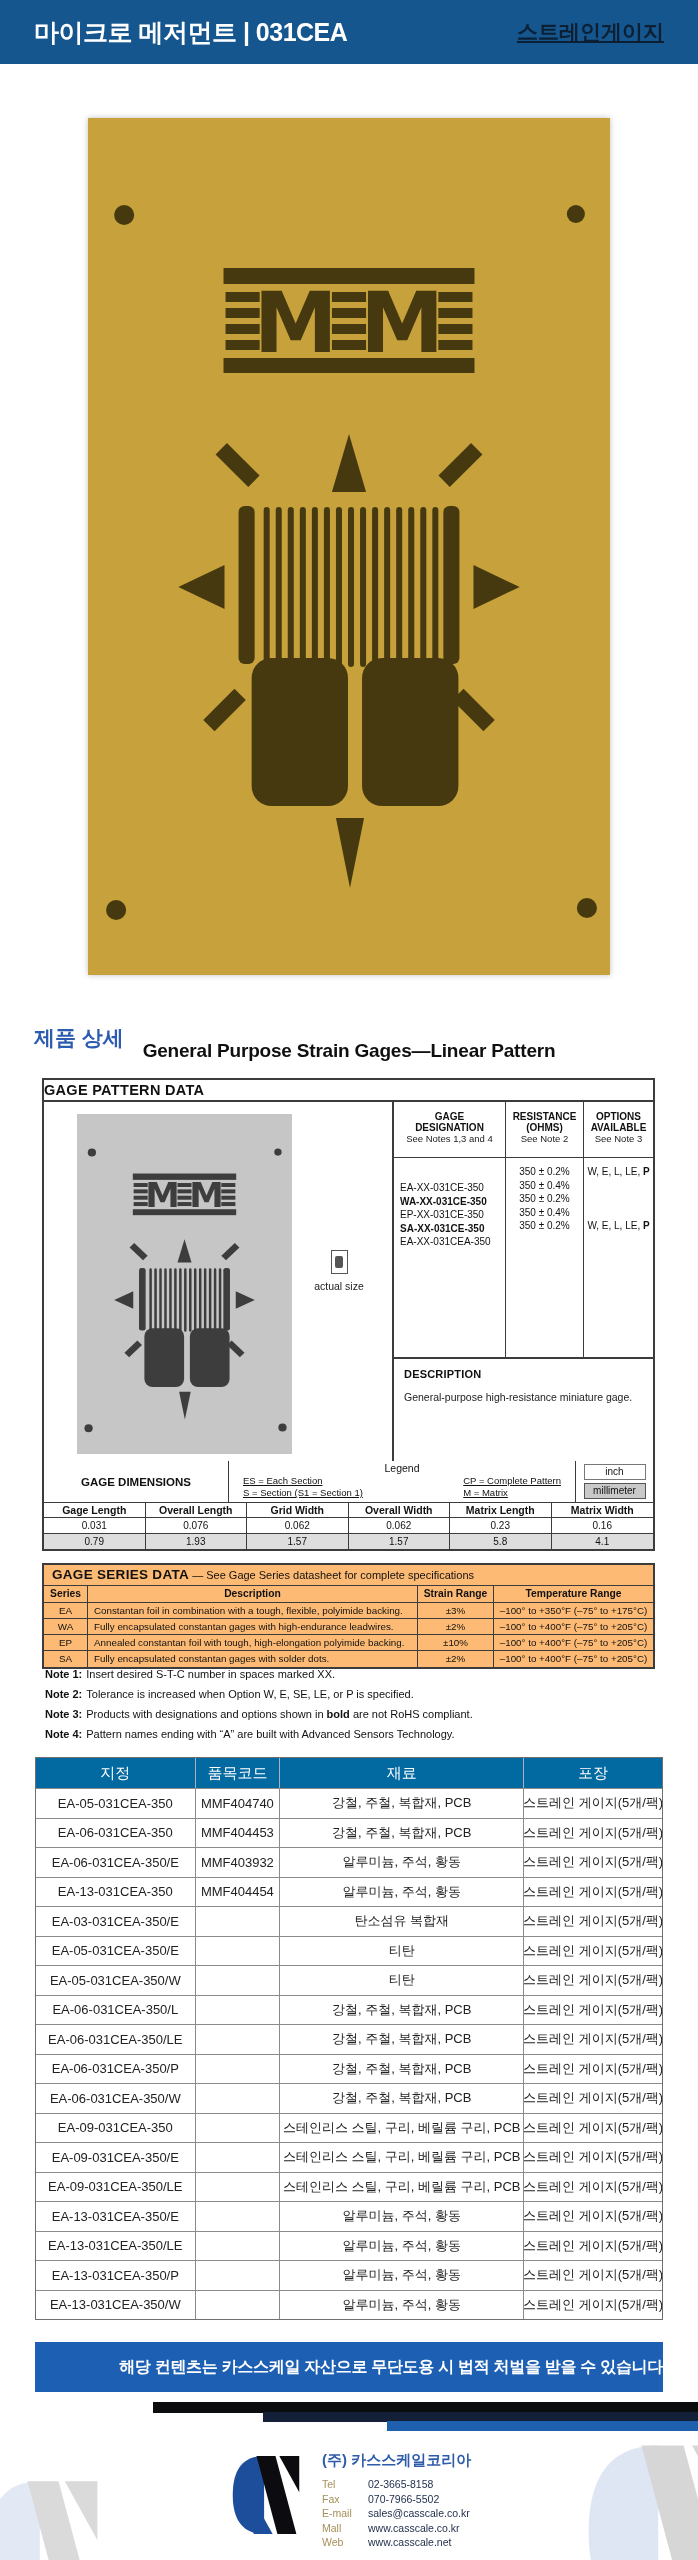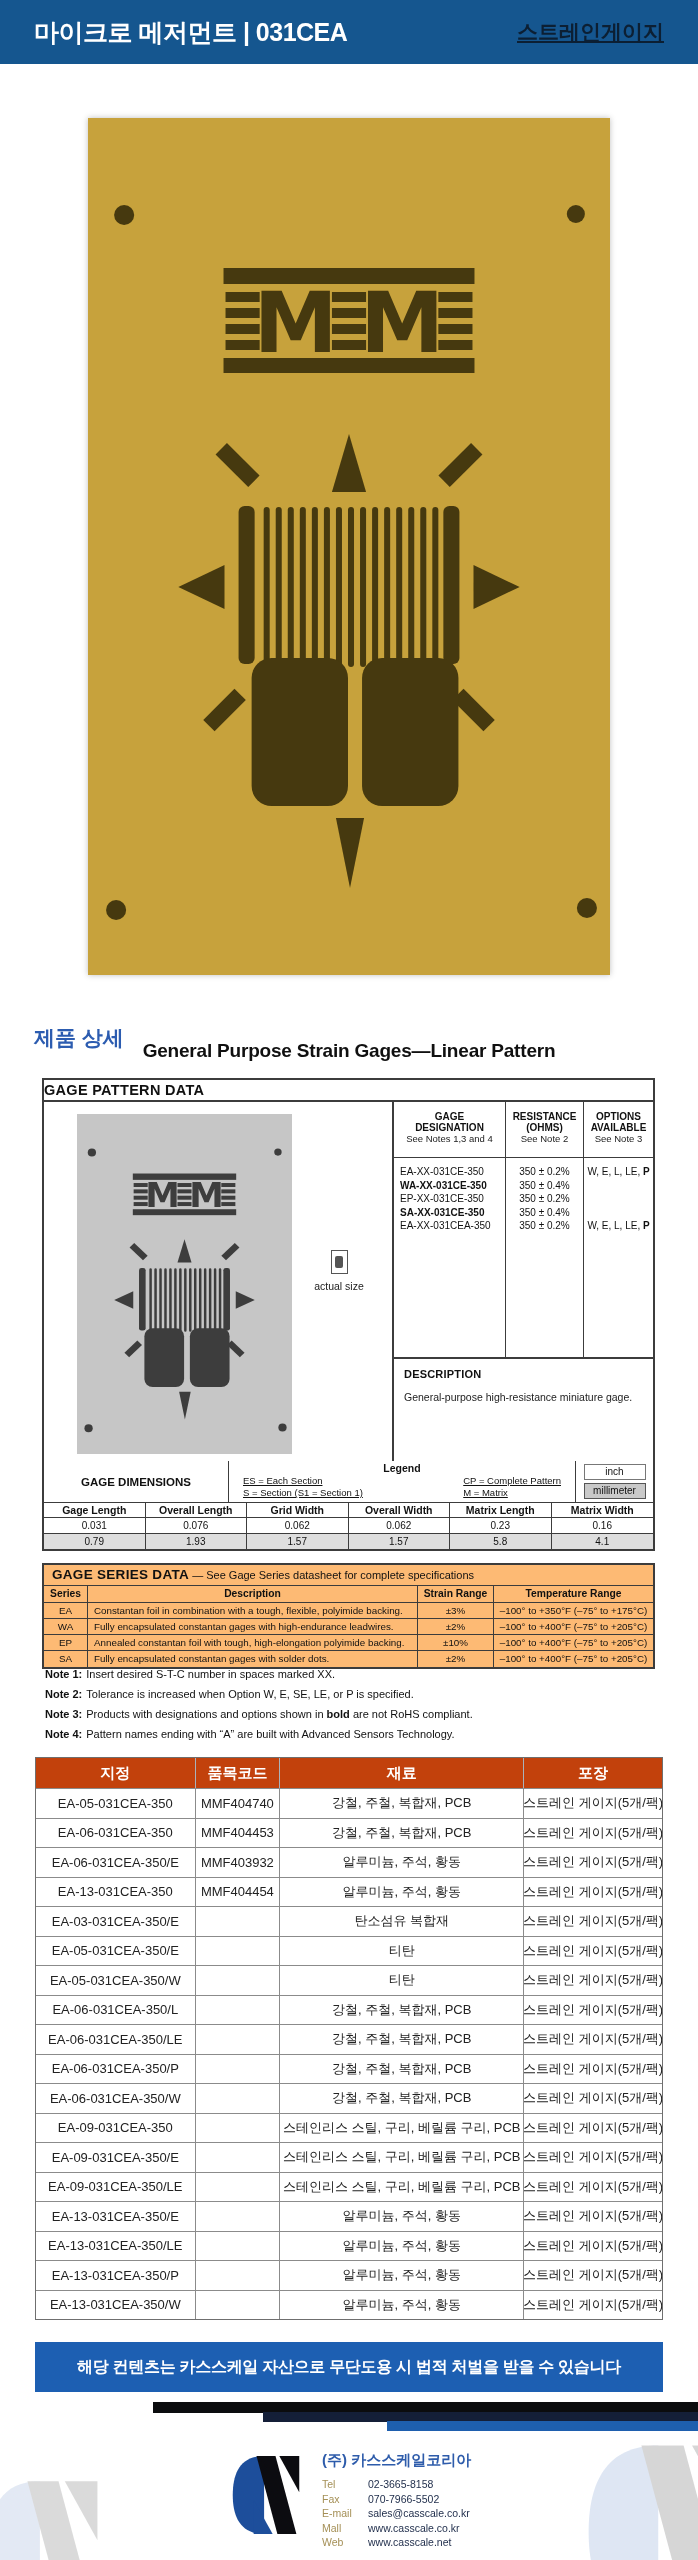"GAGE" .des-col.c1 { gap: none -> 16px }
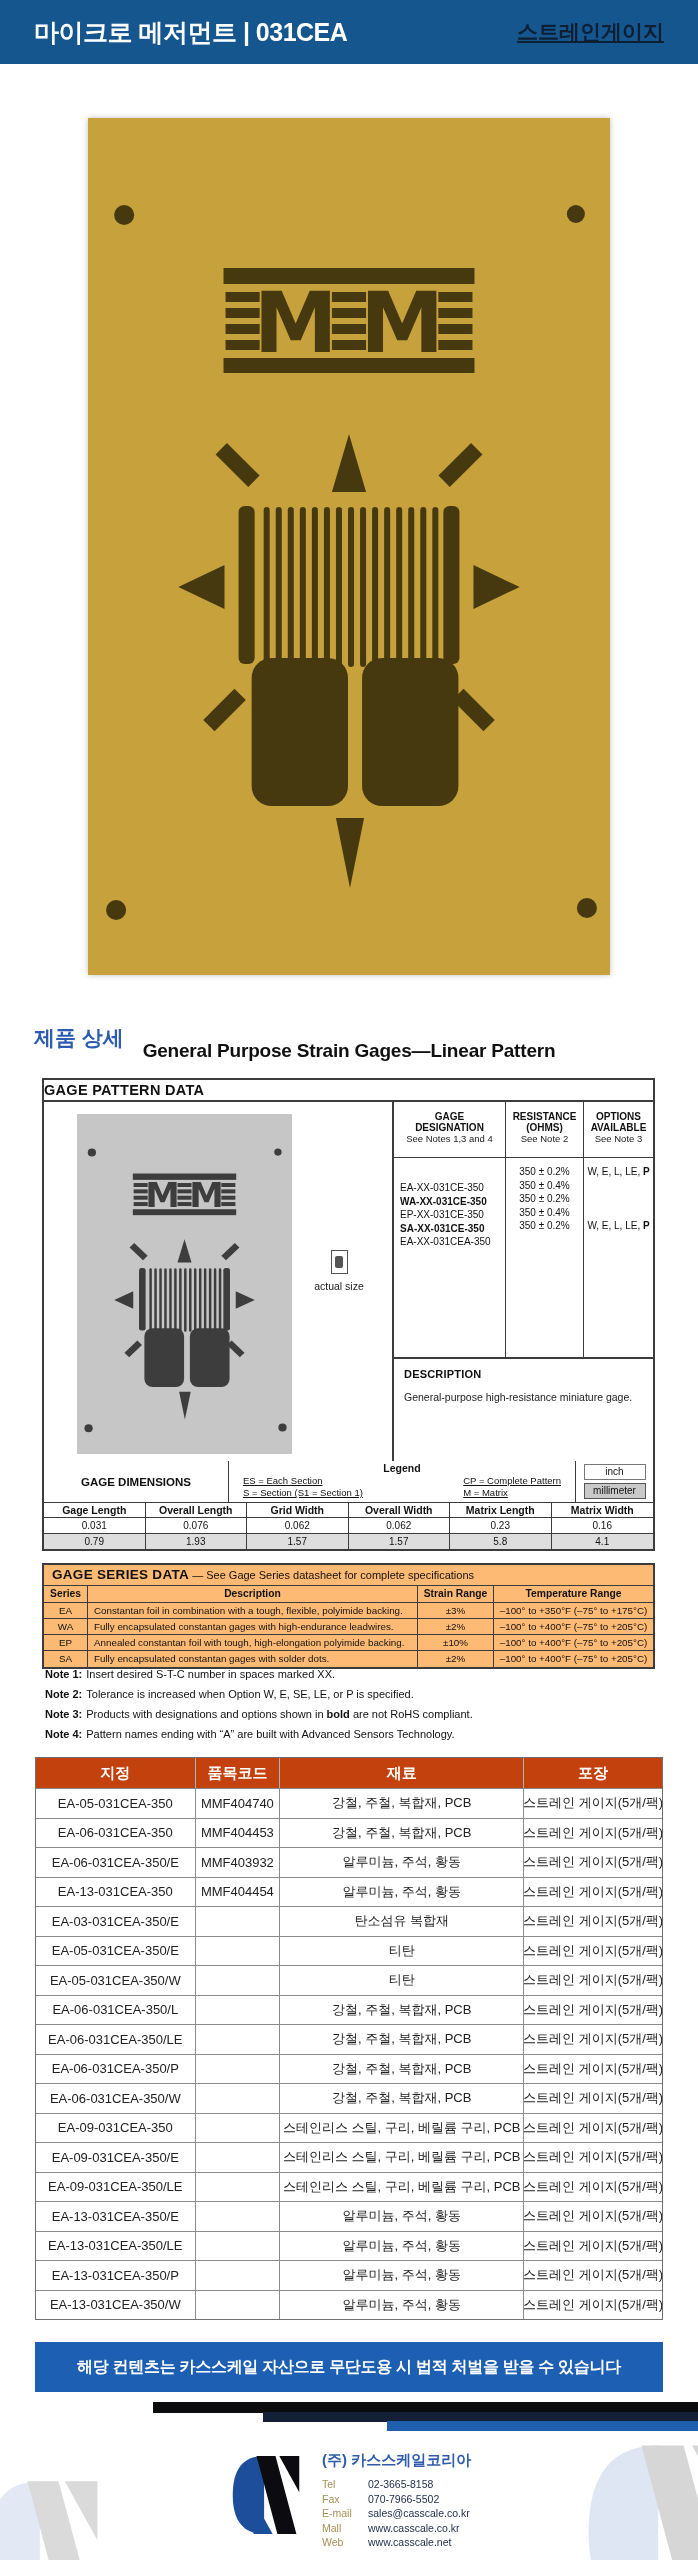"Legend" .lg-title { font-weight: bold -> normal }
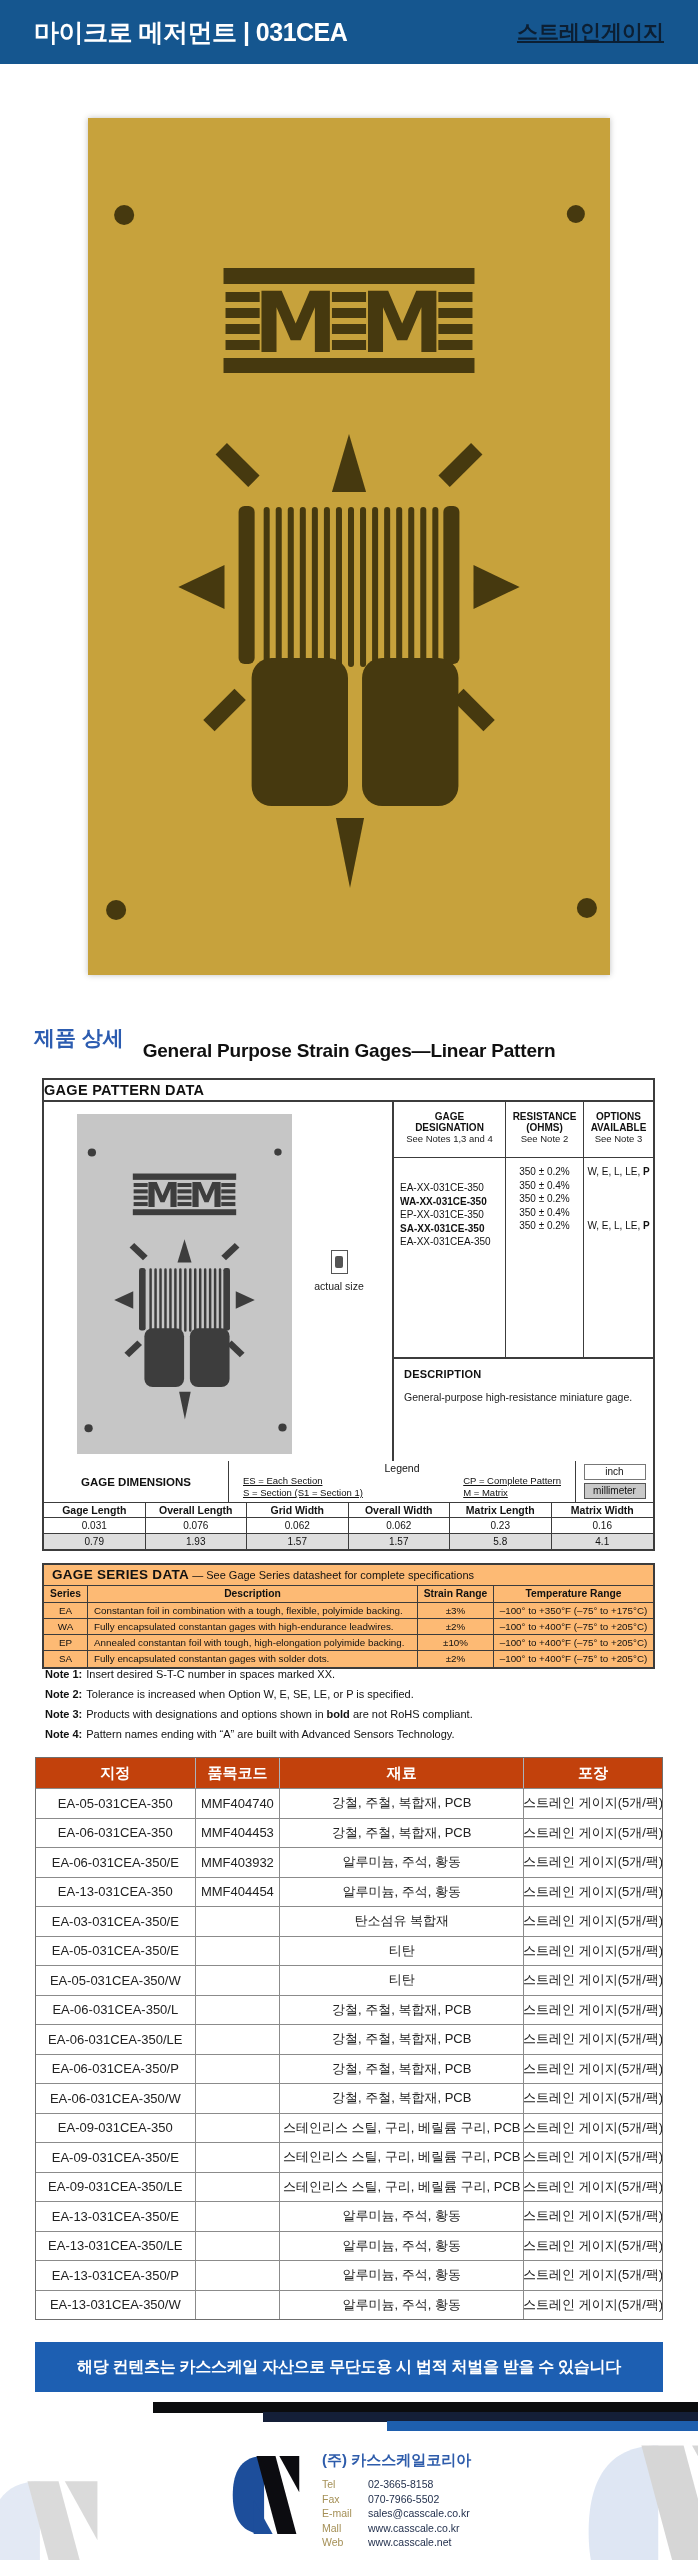"지정" .ptable .hc { background: #c2410c -> #0369a1; font-weight: bold -> normal }
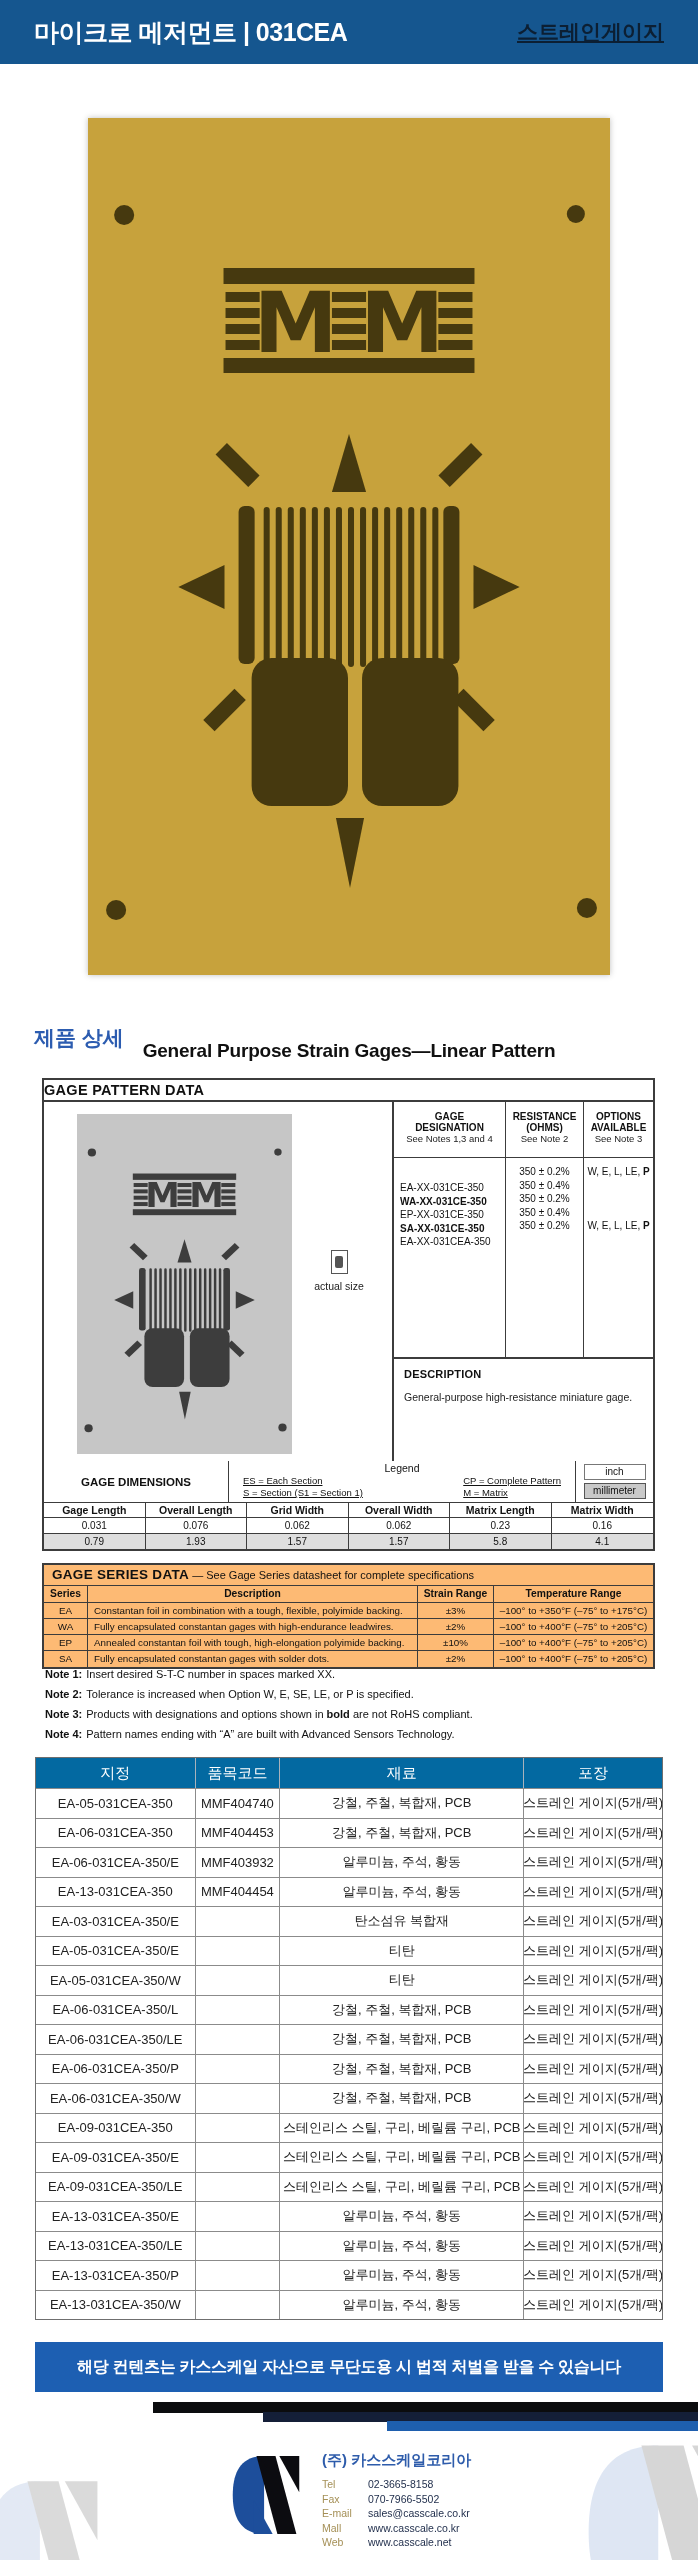"해당 컨텐츠는 카스스케일 자산으로 무단도용" .banner { justify-content: center -> flex-end }
